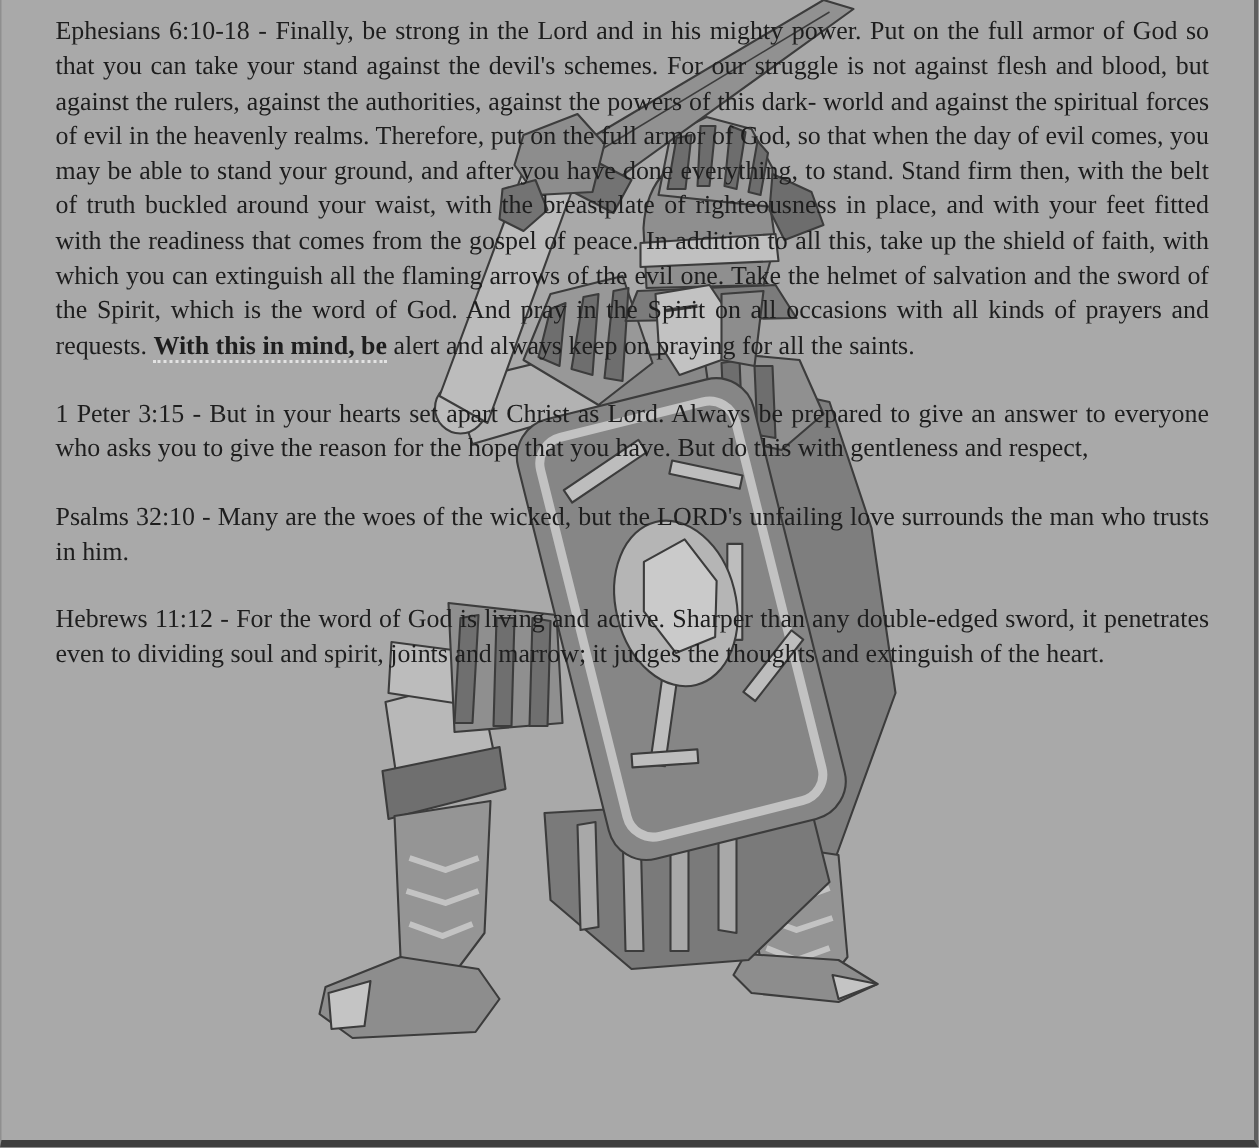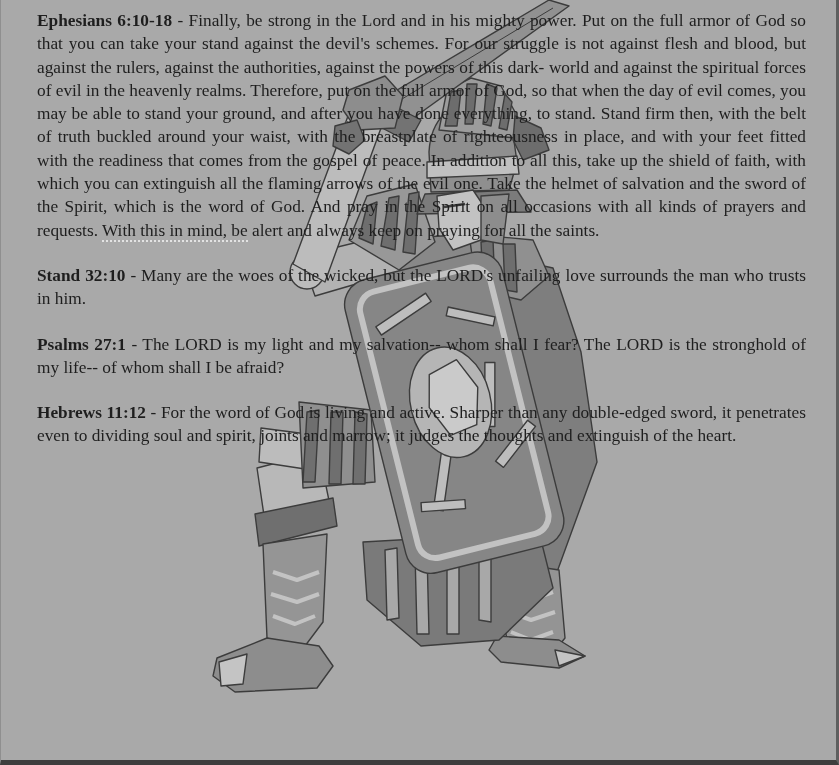"Ephesians 6:10-18" .verse b { font-weight: bold -> normal }
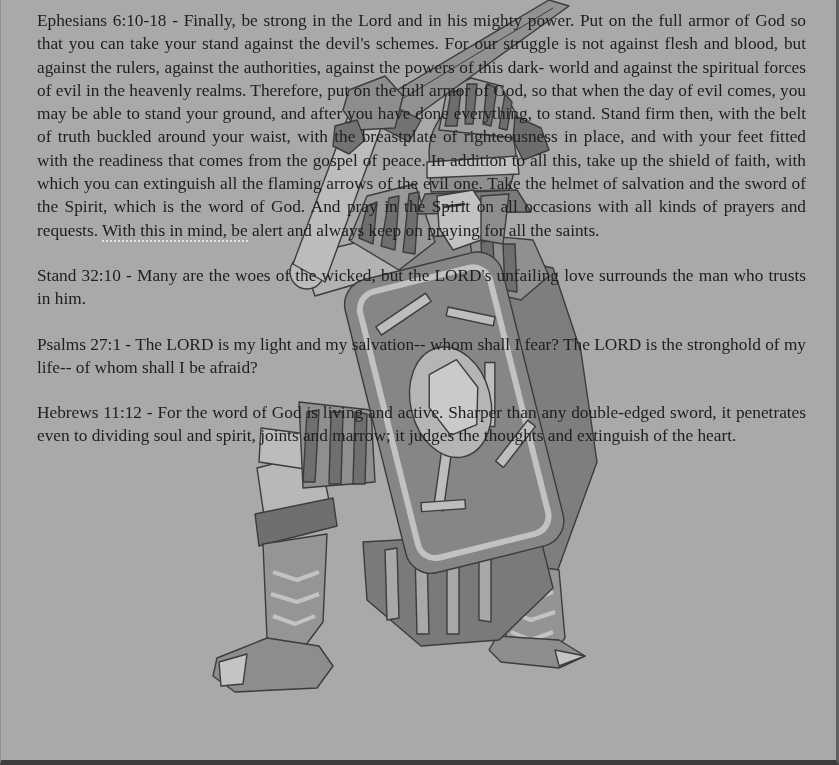"With this in mind, be" .squiggle { font-weight: none -> bold }
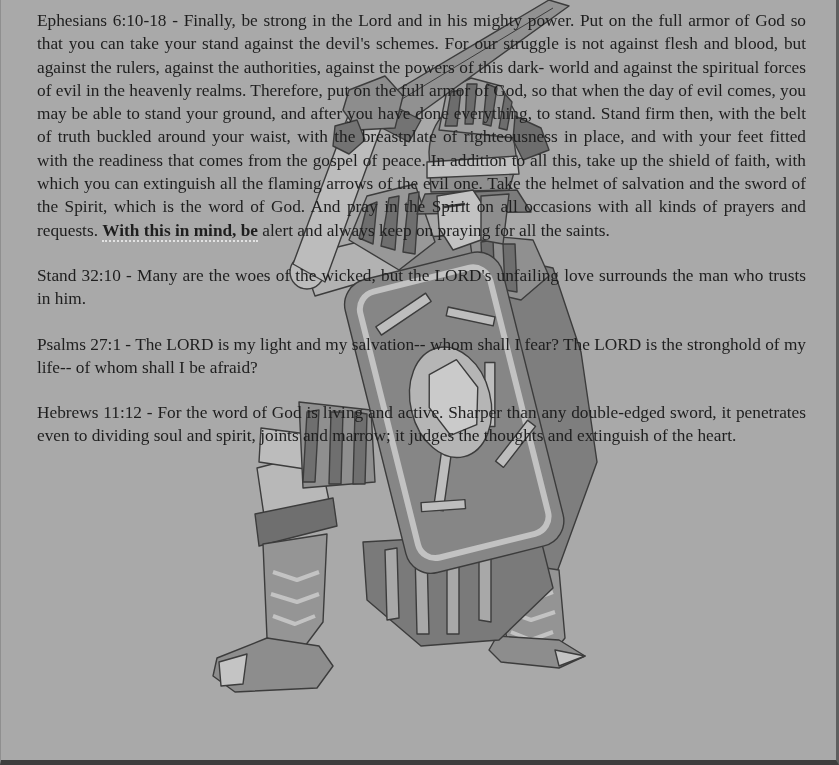"1 Peter 3:15 - But" p.verse { html: none -> <p><b>1 Peter 3:15</b> - <span>But in your hearts set apart Christ as Lord. Always be prepared to give an answer to everyone who asks you to give the reason for the hope that you have. But do this with gentleness and respect,</span></p> }
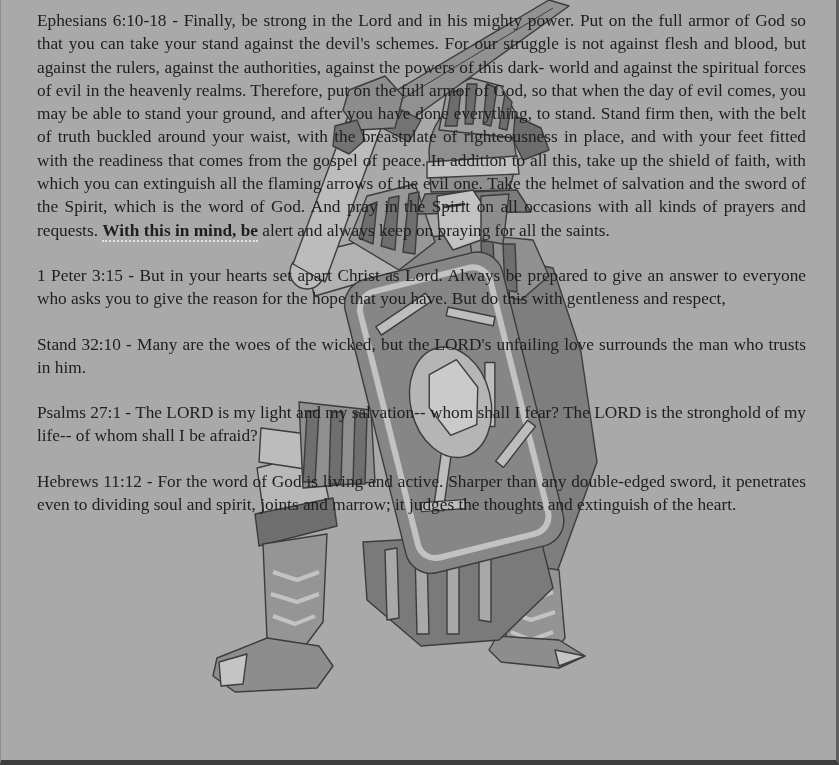"Stand 32:10" b { text: Stand -> Psalms }
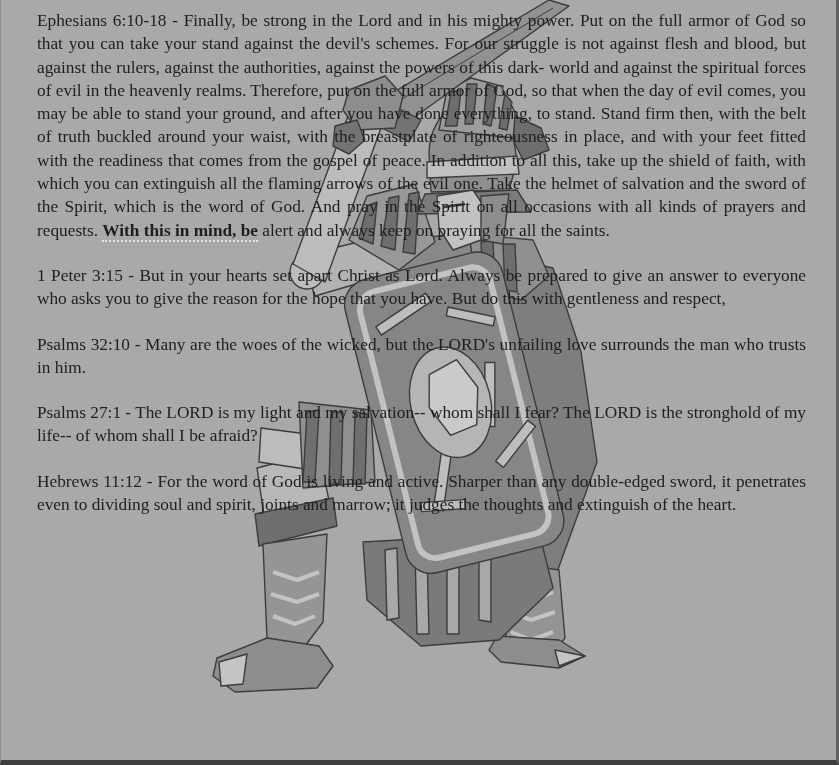"Psalms 27:1 - The LORD" p.verse { html: <p><b>Psalms 27:1</b> - <span>The LORD is my light and my salvation-- whom shall I fear? The LORD is the stronghold of my life-- of whom shall I be afraid?</span></p> -> none }
